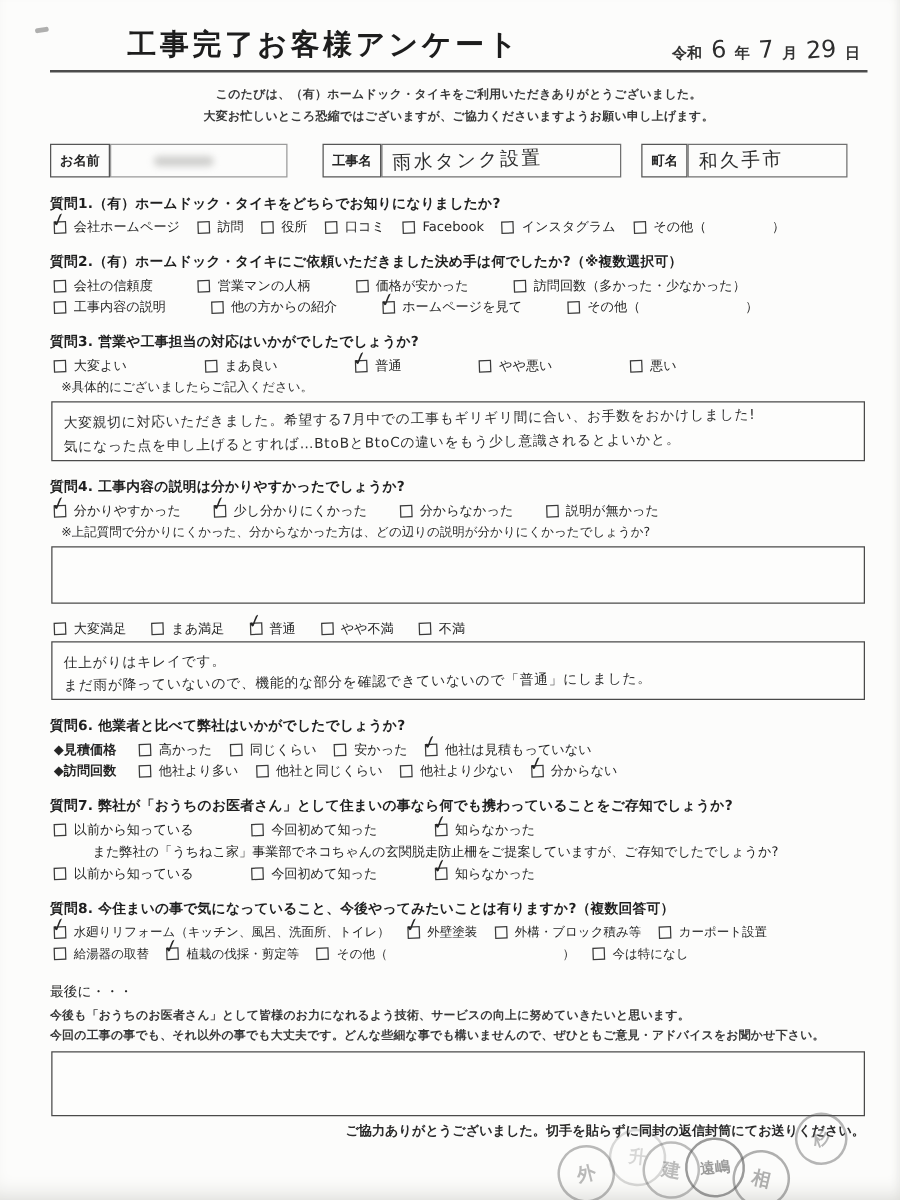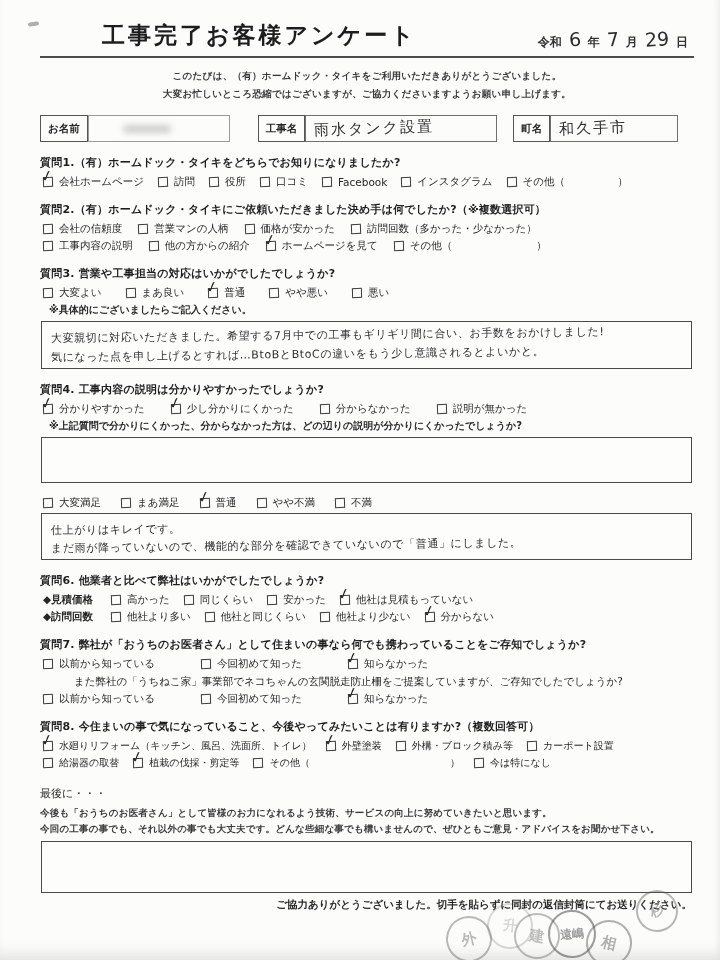"会社の信頼度" .opt-row { gap: 16px -> 36px }
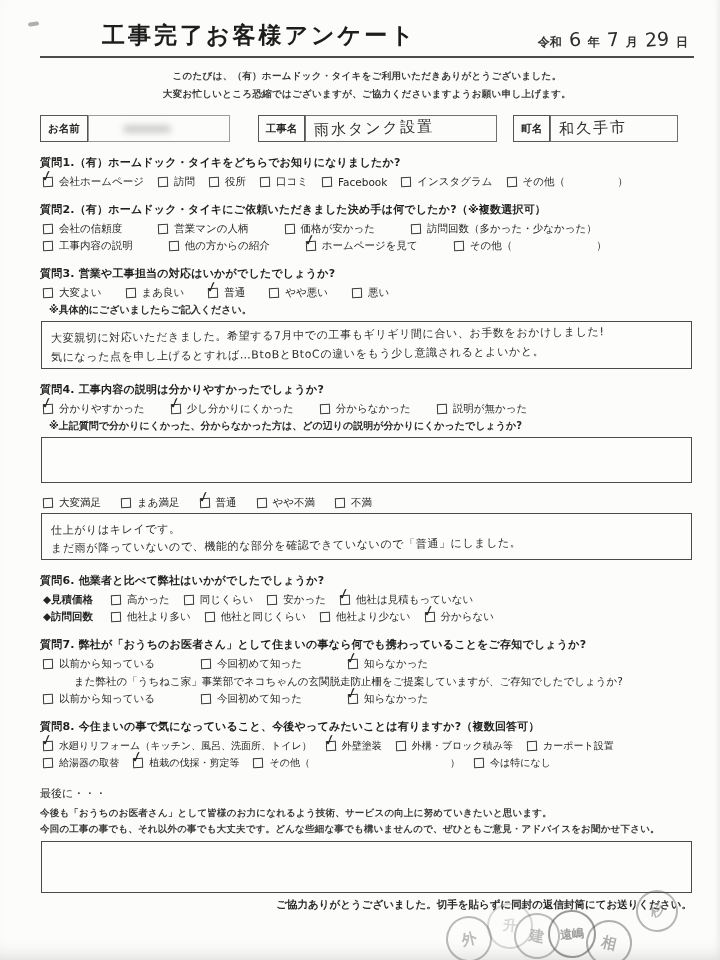"大変よい" div.opt-row { gap: 24px -> 62px }
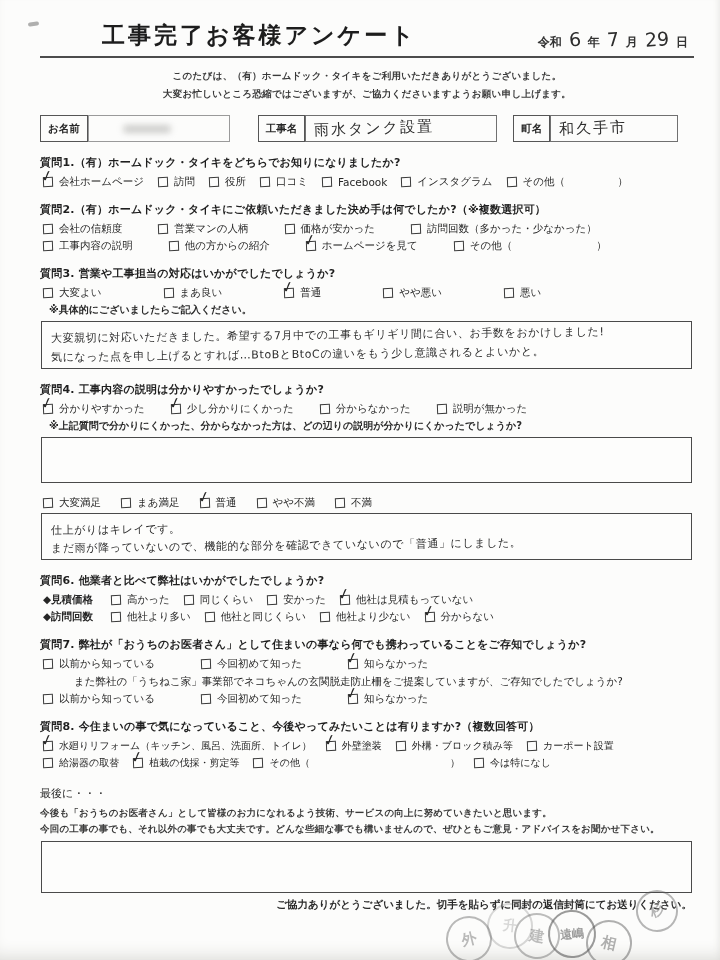"※具体的にございましたらご記入ください。" .note { font-weight: bold -> normal }
